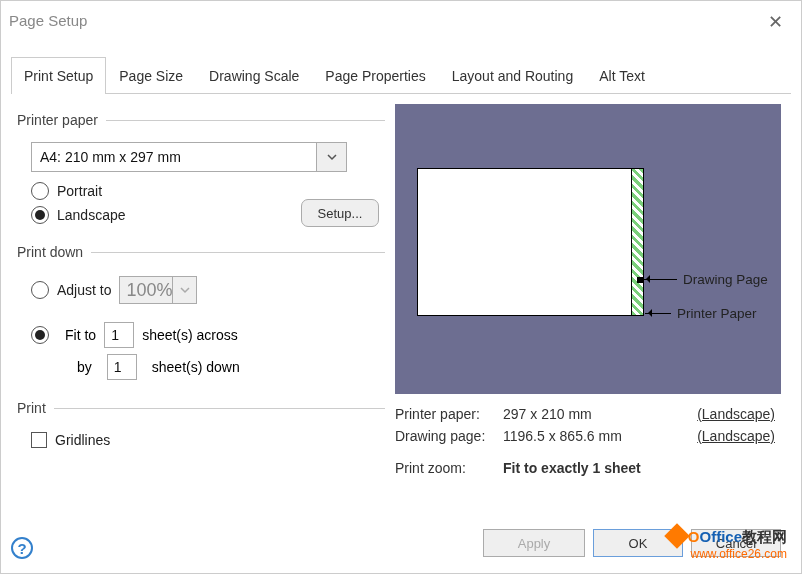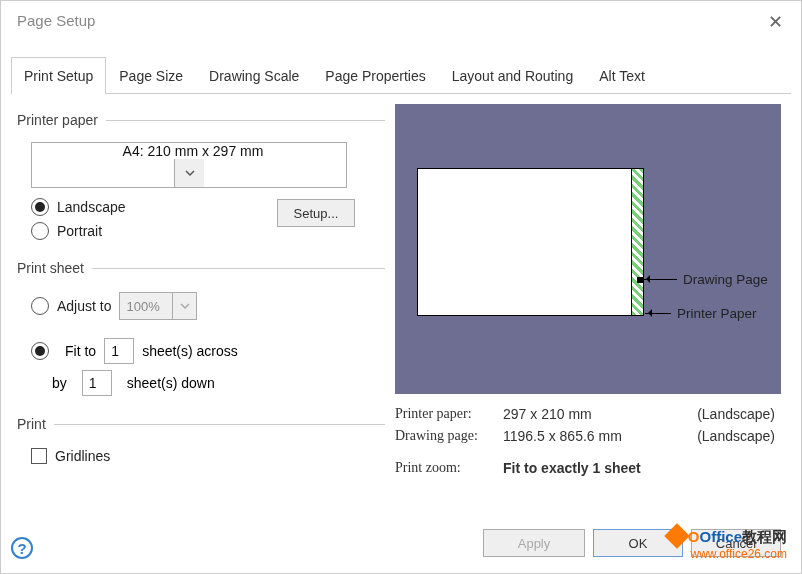"Page Setup" .titlebar { padding-left: 16px -> 8px }
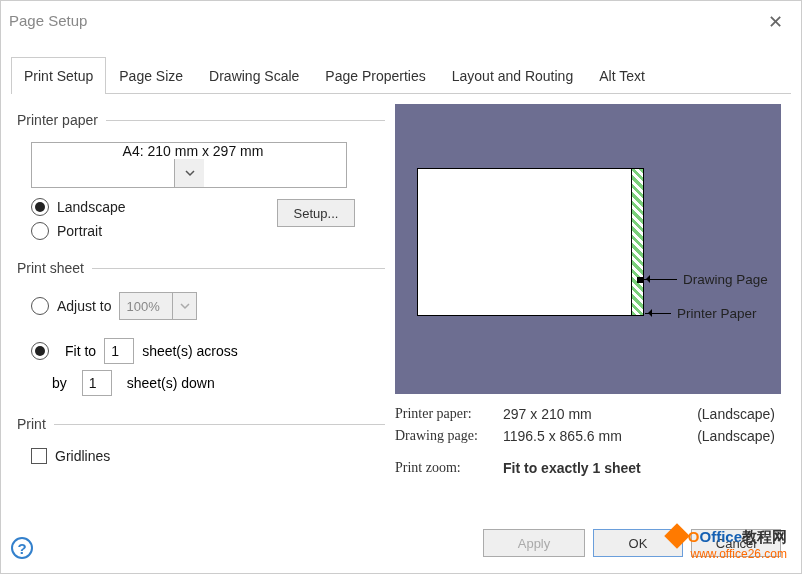"A4: 210 mm x 297" .combobox { flex-direction: column -> none; height: 46px -> 30px }
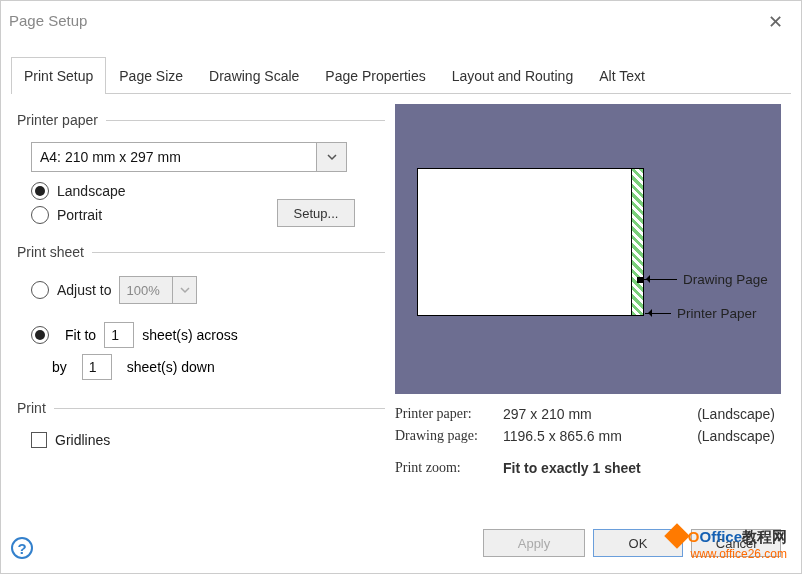"Landscape" div.radio-row { order: before "Portrait" -> after "Portrait" }
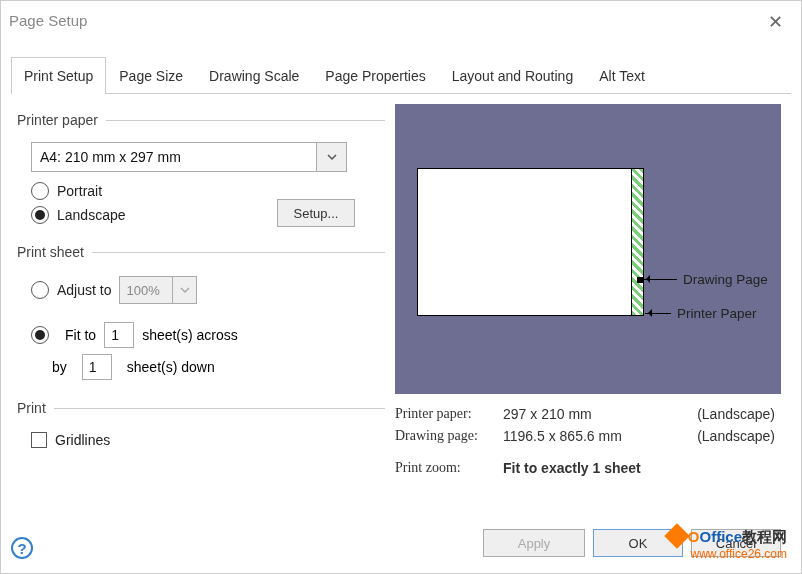"Setup..." .setup-btn { border-radius: none -> 7px; left: 276px -> 300px }
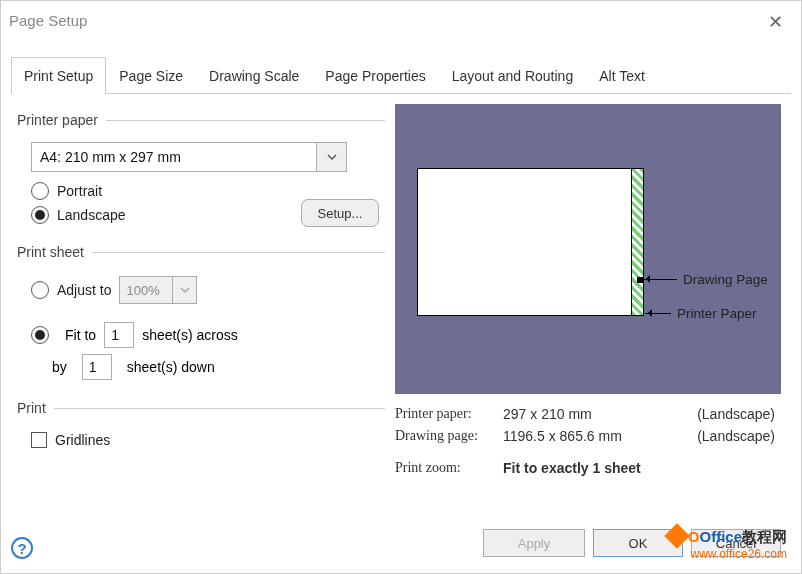"Print sheet" legend { text: sheet -> down }
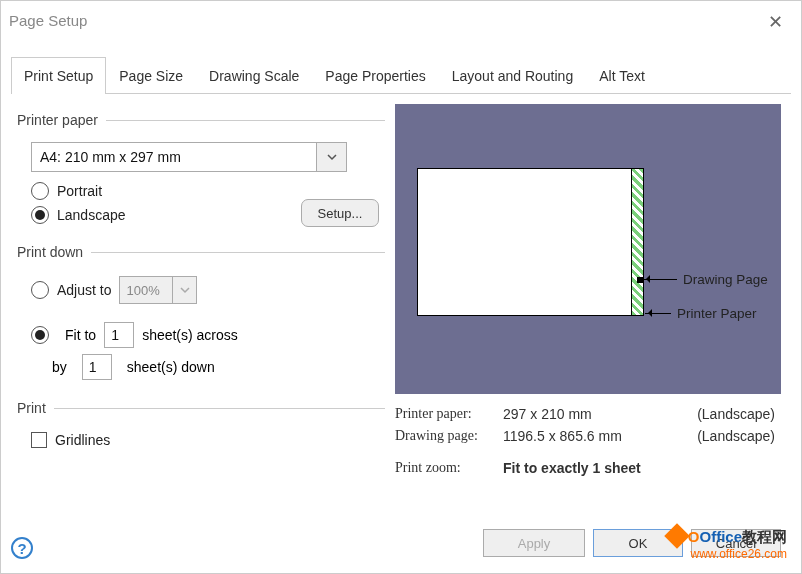"100%" .pct-input { font-size: 13px -> 18px }
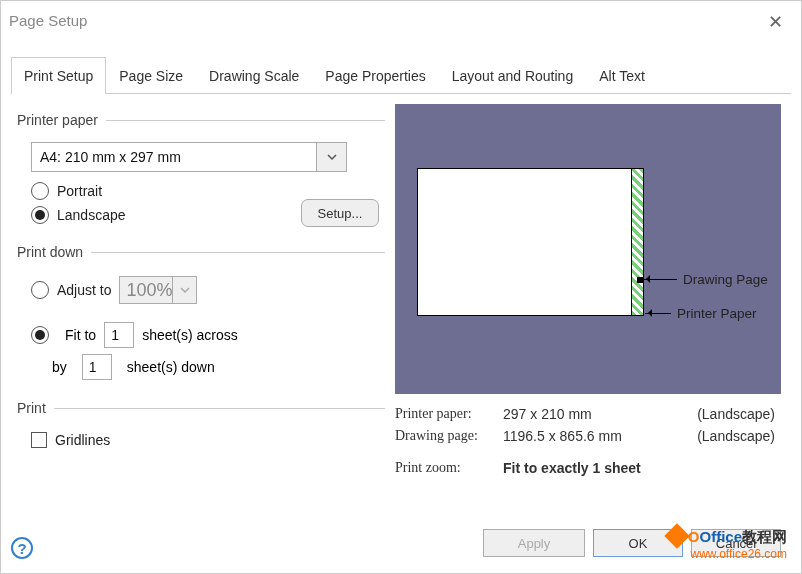"by" div.fit-row { margin-left: 37px -> 62px }
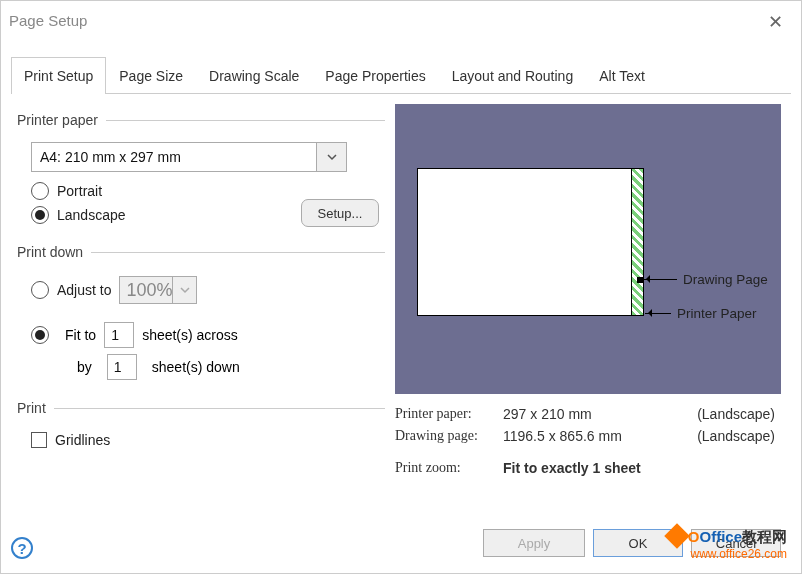"Printer paper:" .info-row .k { font-family: Liberation Serif, serif -> none }
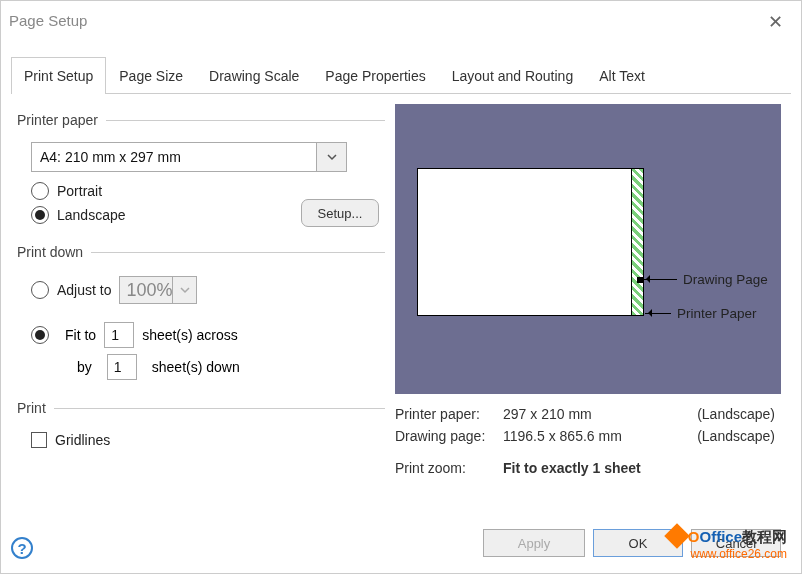"(Landscape)" .info-row .o { text-decoration: none -> underline }
